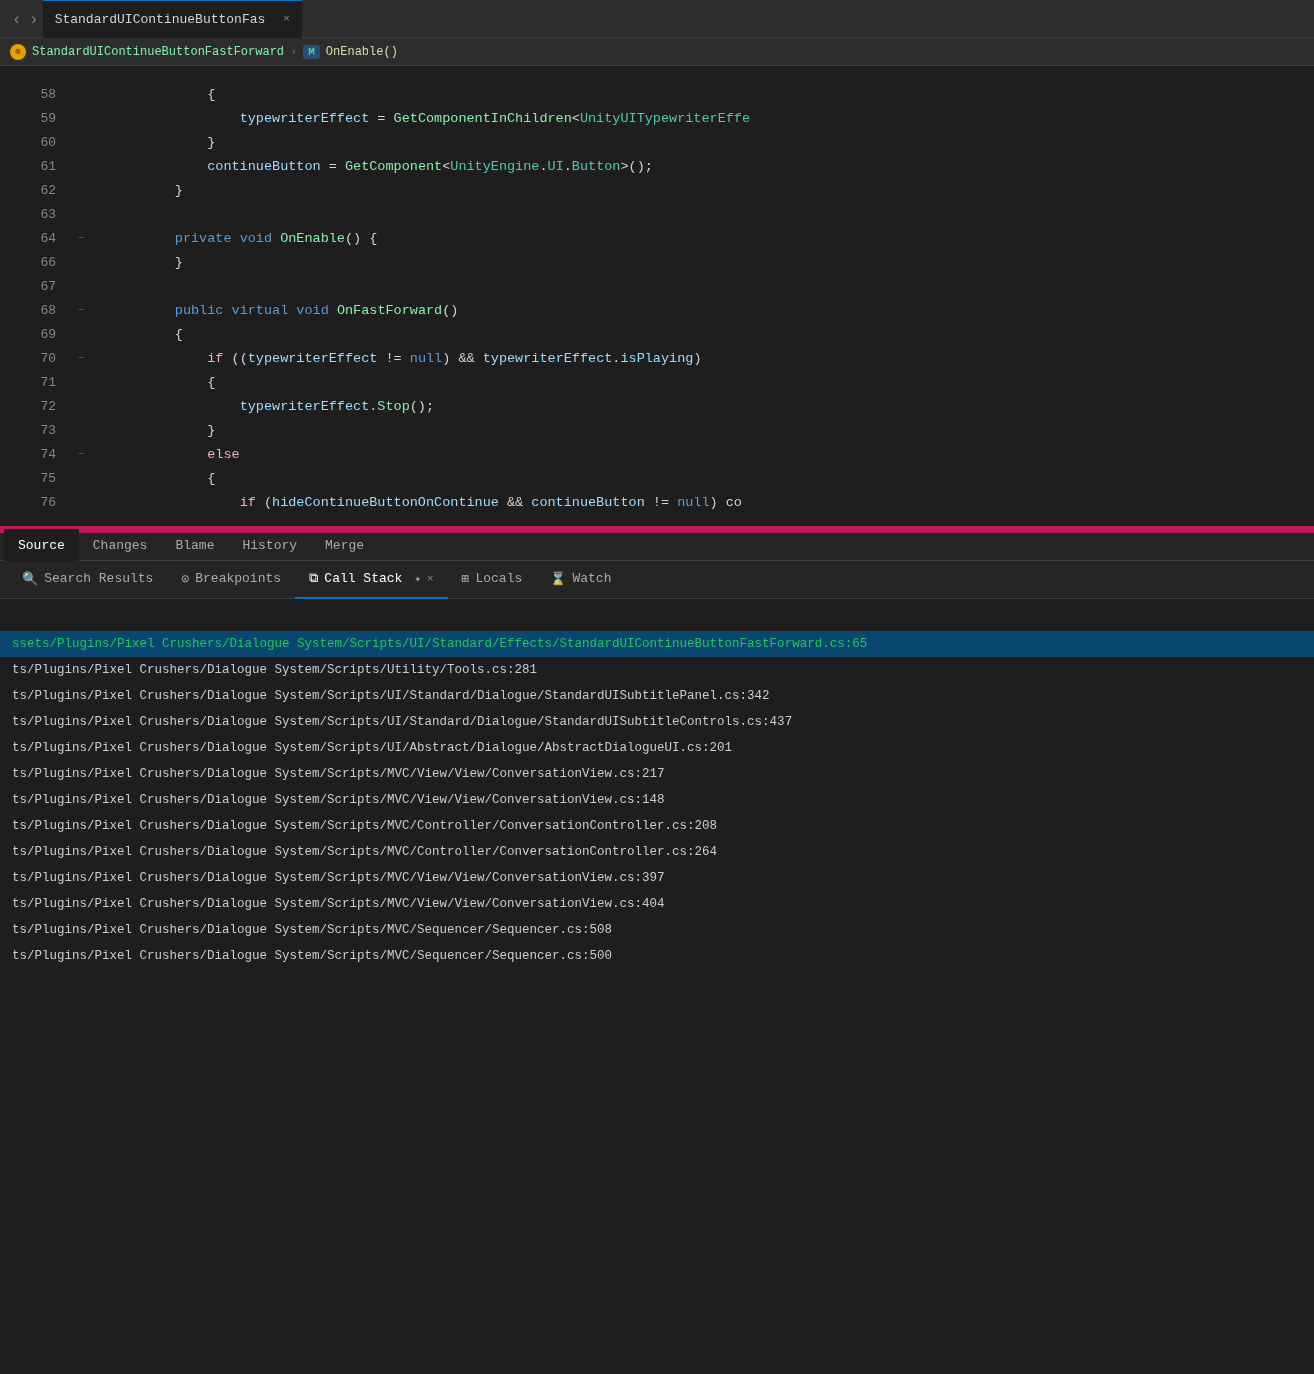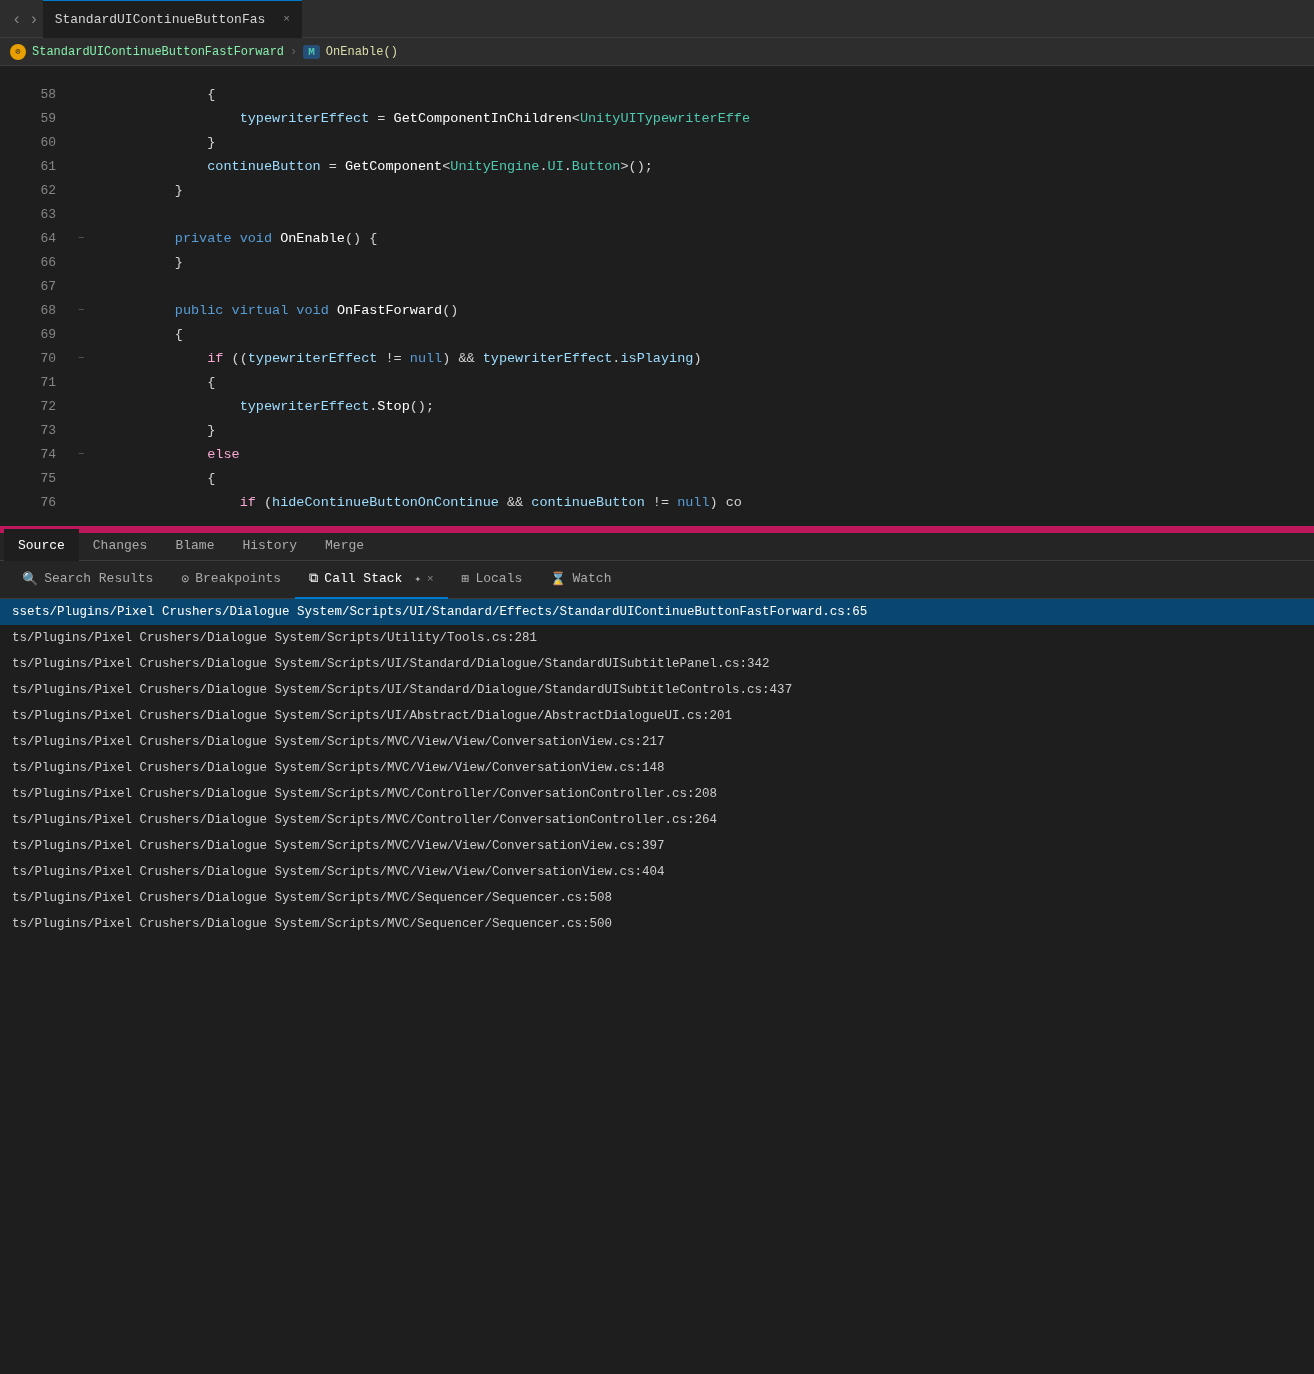"GetComponentInChildren" .method { color: #ffffff -> #86efac }
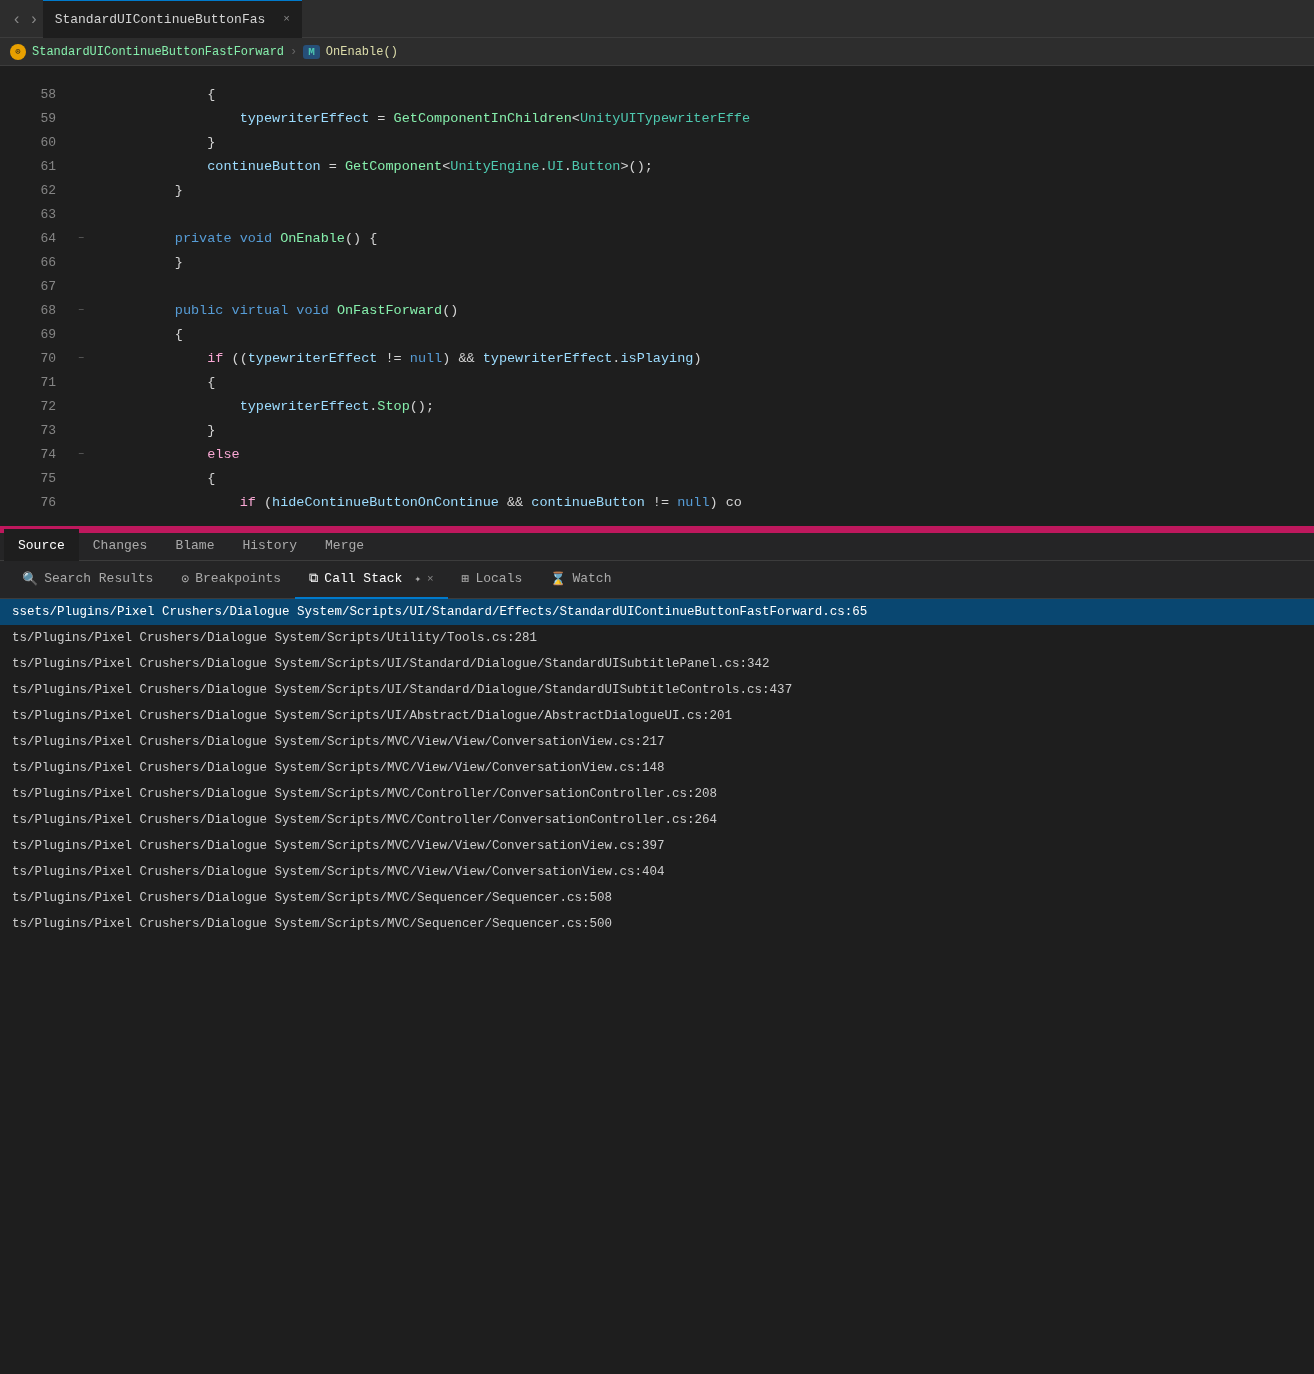"ssets/Plugins/Pixel Crushers/Dialogue" .result-item.first-item { color: #ffffff -> #22c55e; margin-top: none -> 32px }
